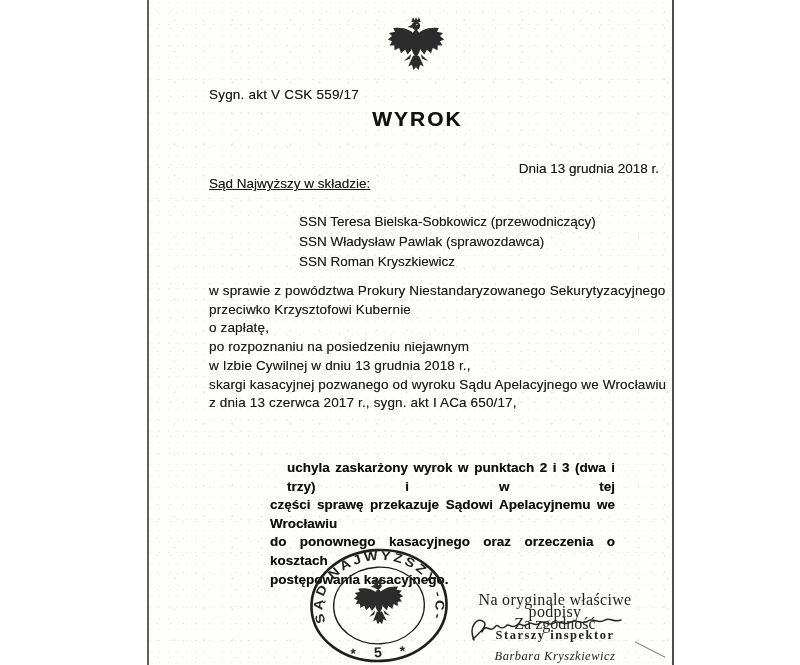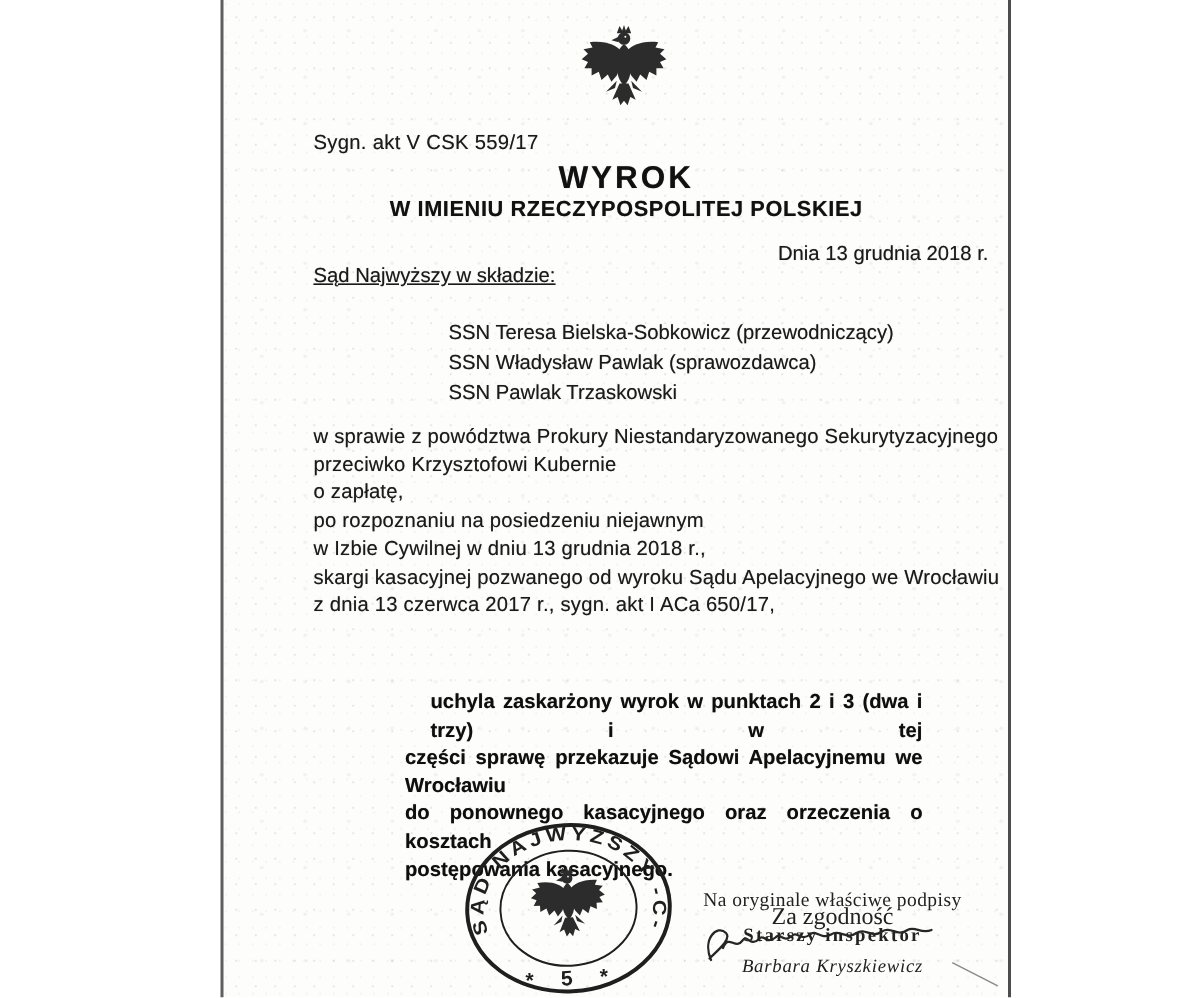"W IMIENIU RZECZYPOSPOLITEJ POLSKIEJ" div.abs { html: <div>W IMIENIU RZECZYPOSPOLITEJ POLSKIEJ</div> -> none }
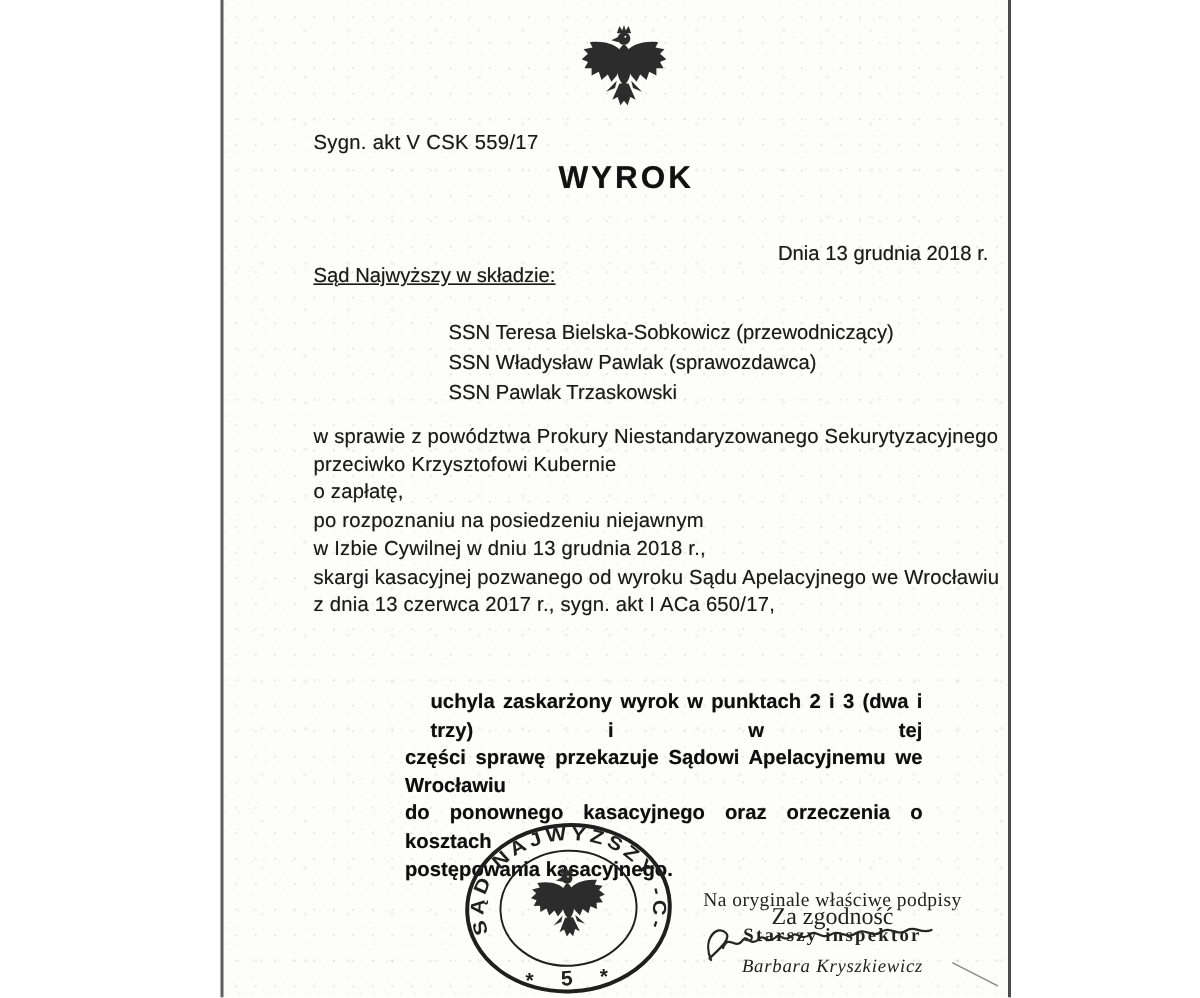"SSN Pawlak Trzaskowski" div.txt { text: Pawlak Trzaskowski -> Roman Kryszkiewicz }
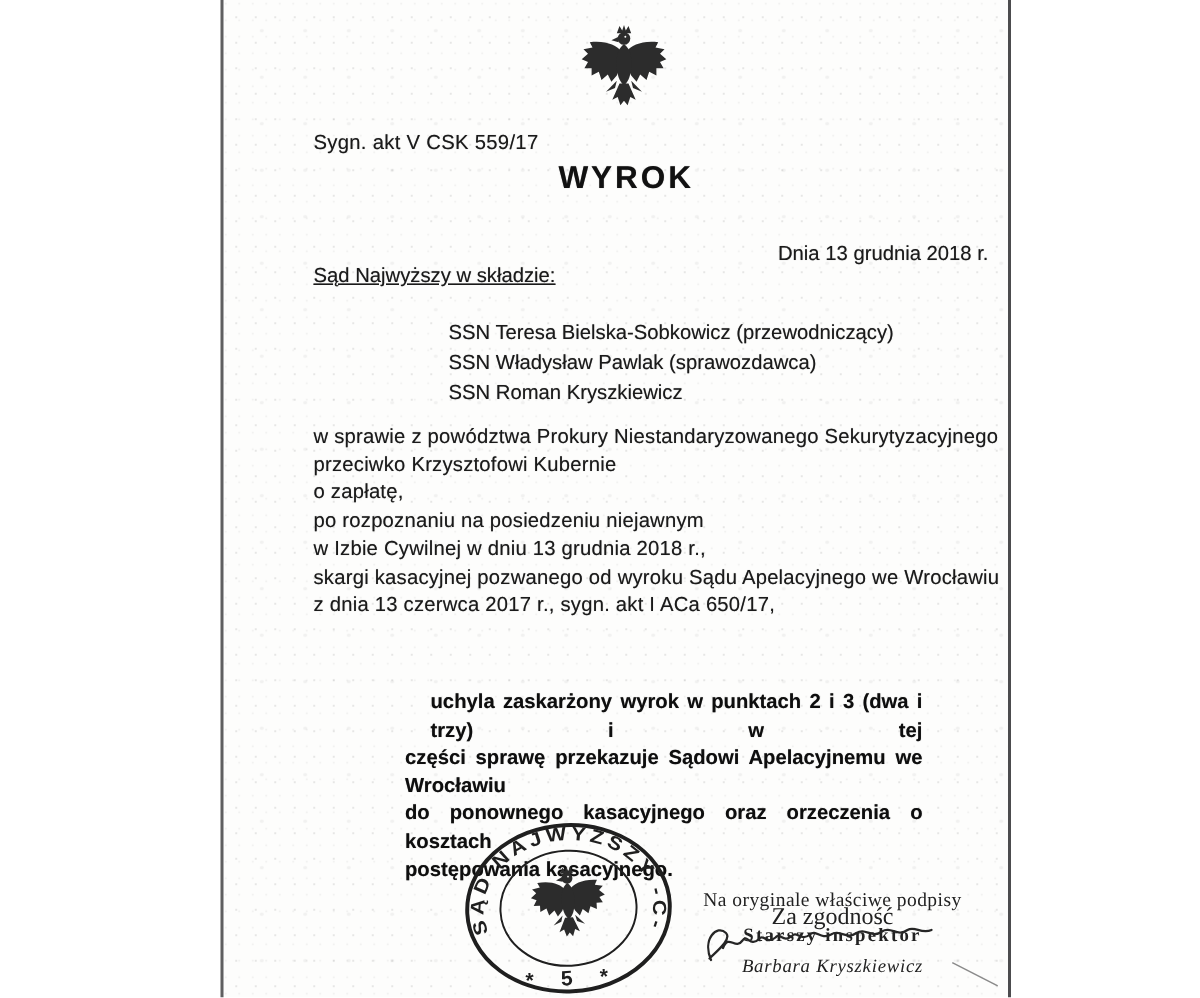"Na oryginale właściwe podpisy" .cert-l1 { font-size: 13px -> 16px }
